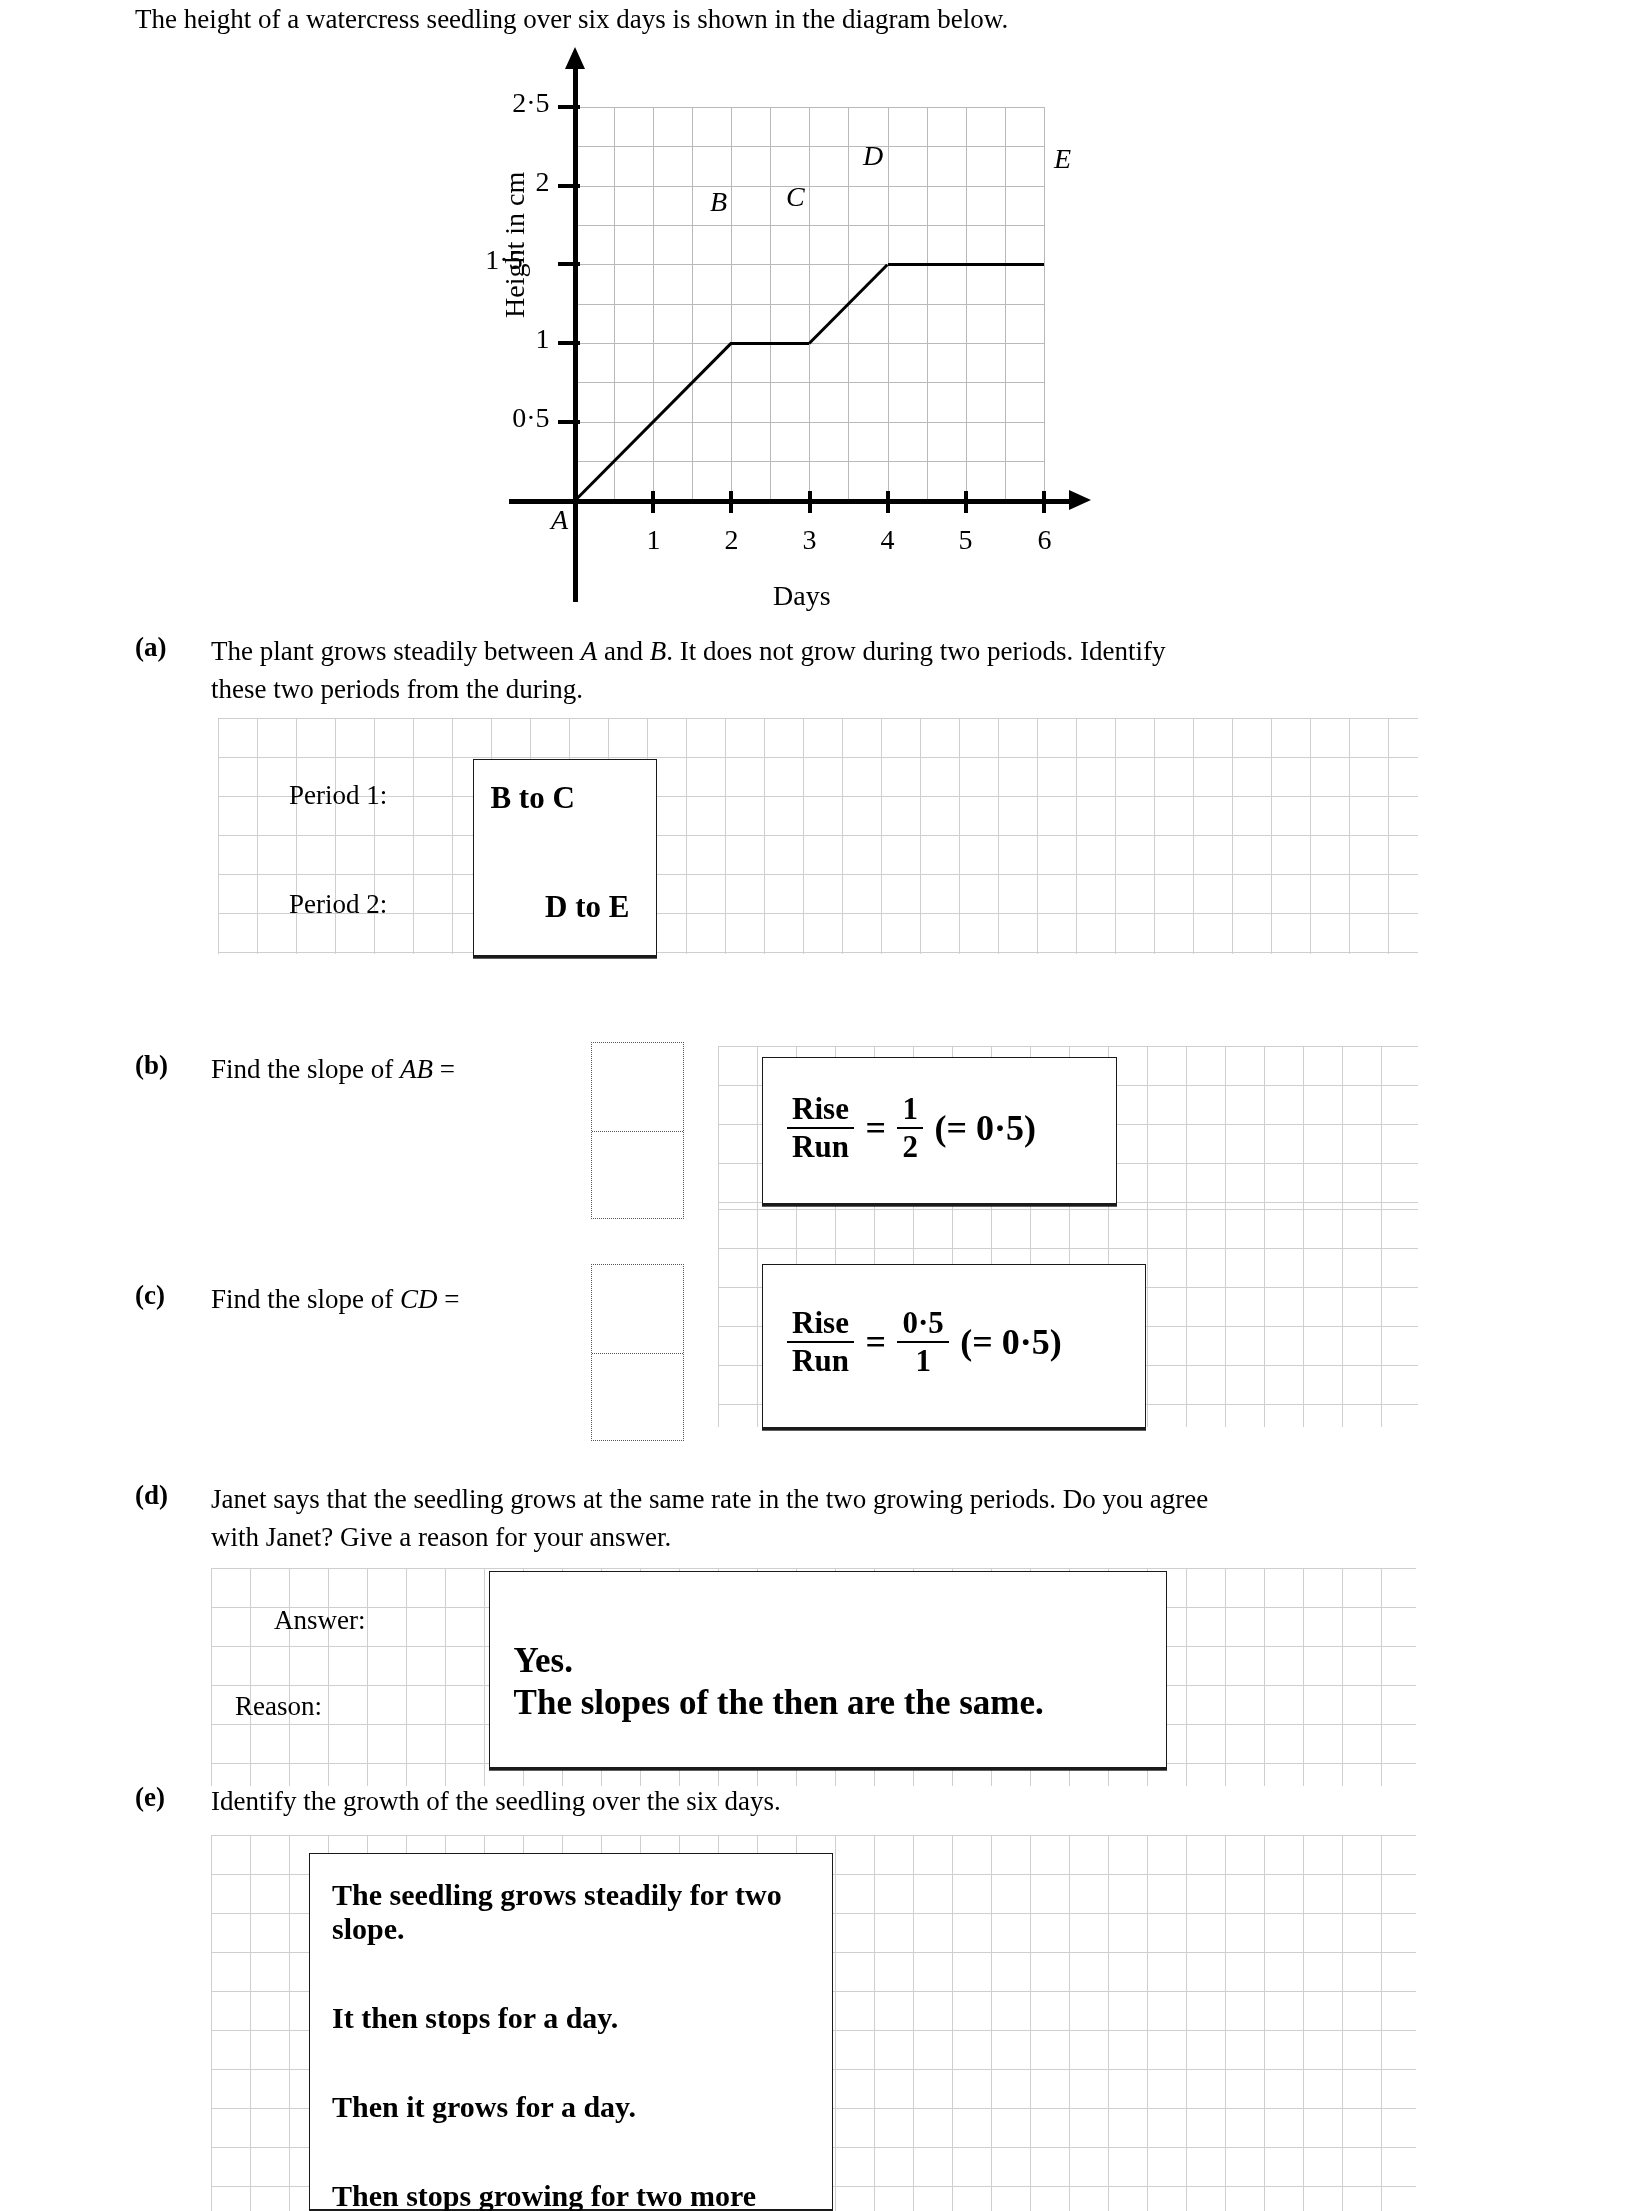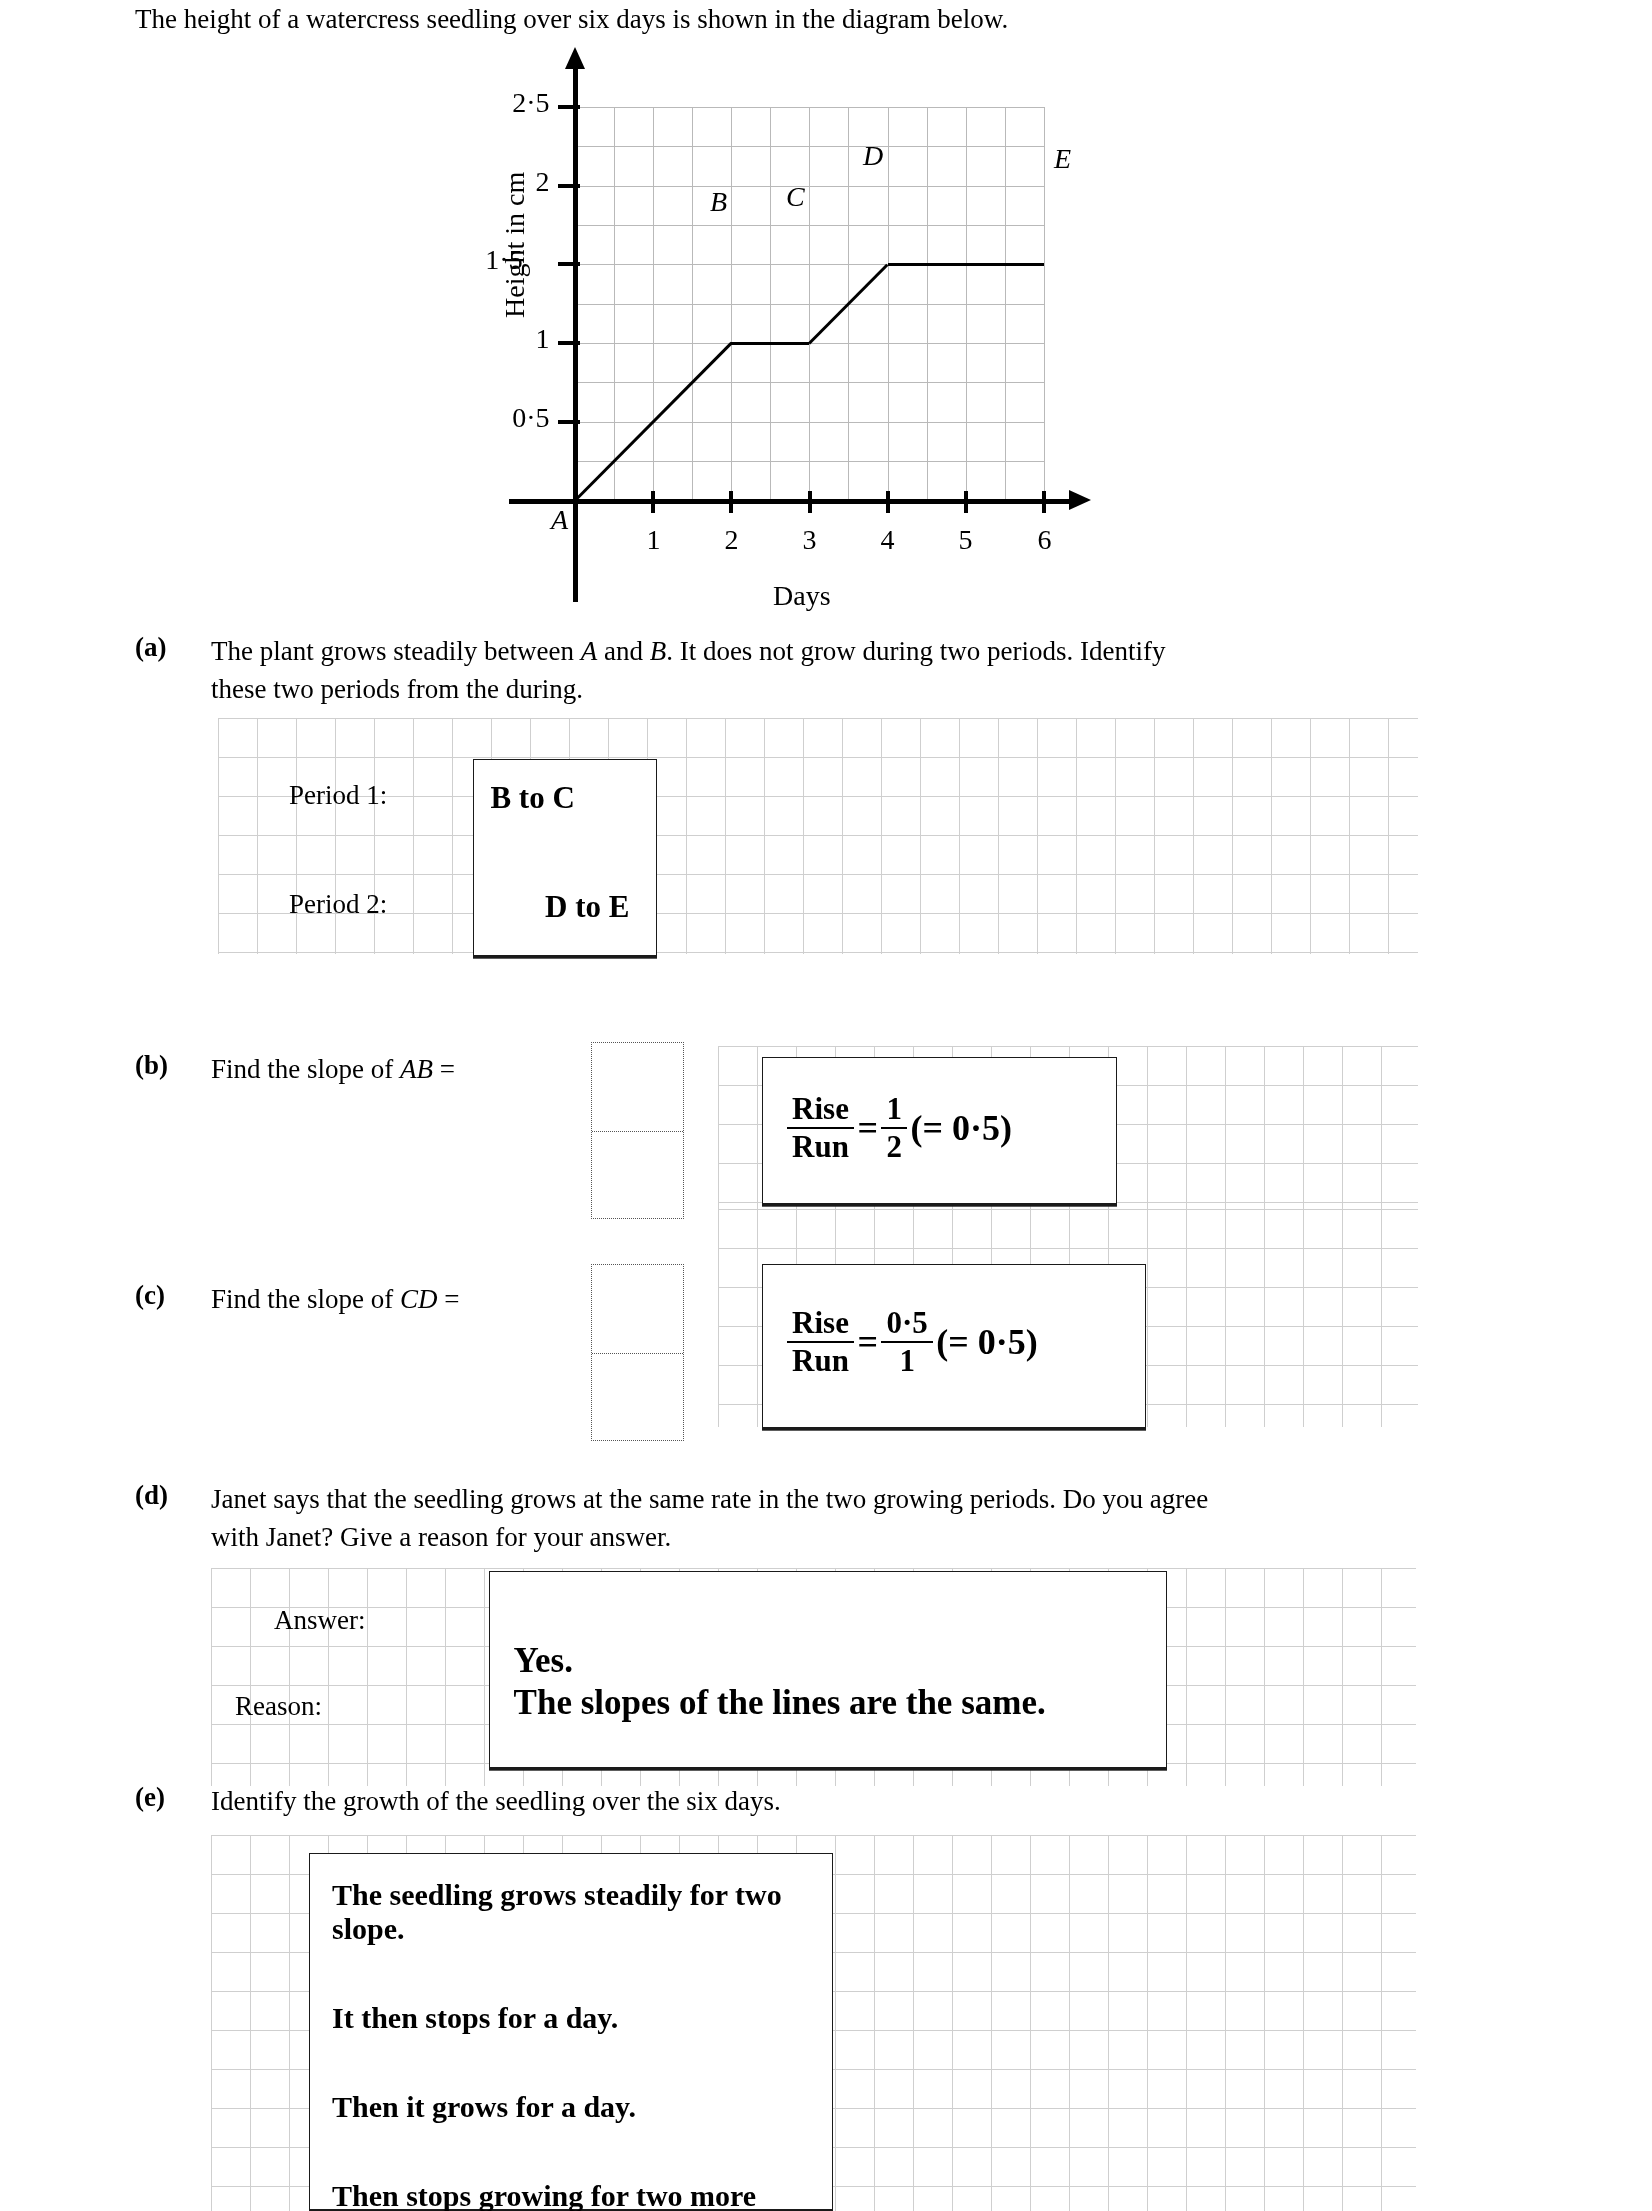"Rise" .eqrow { gap: 3px -> 11px }
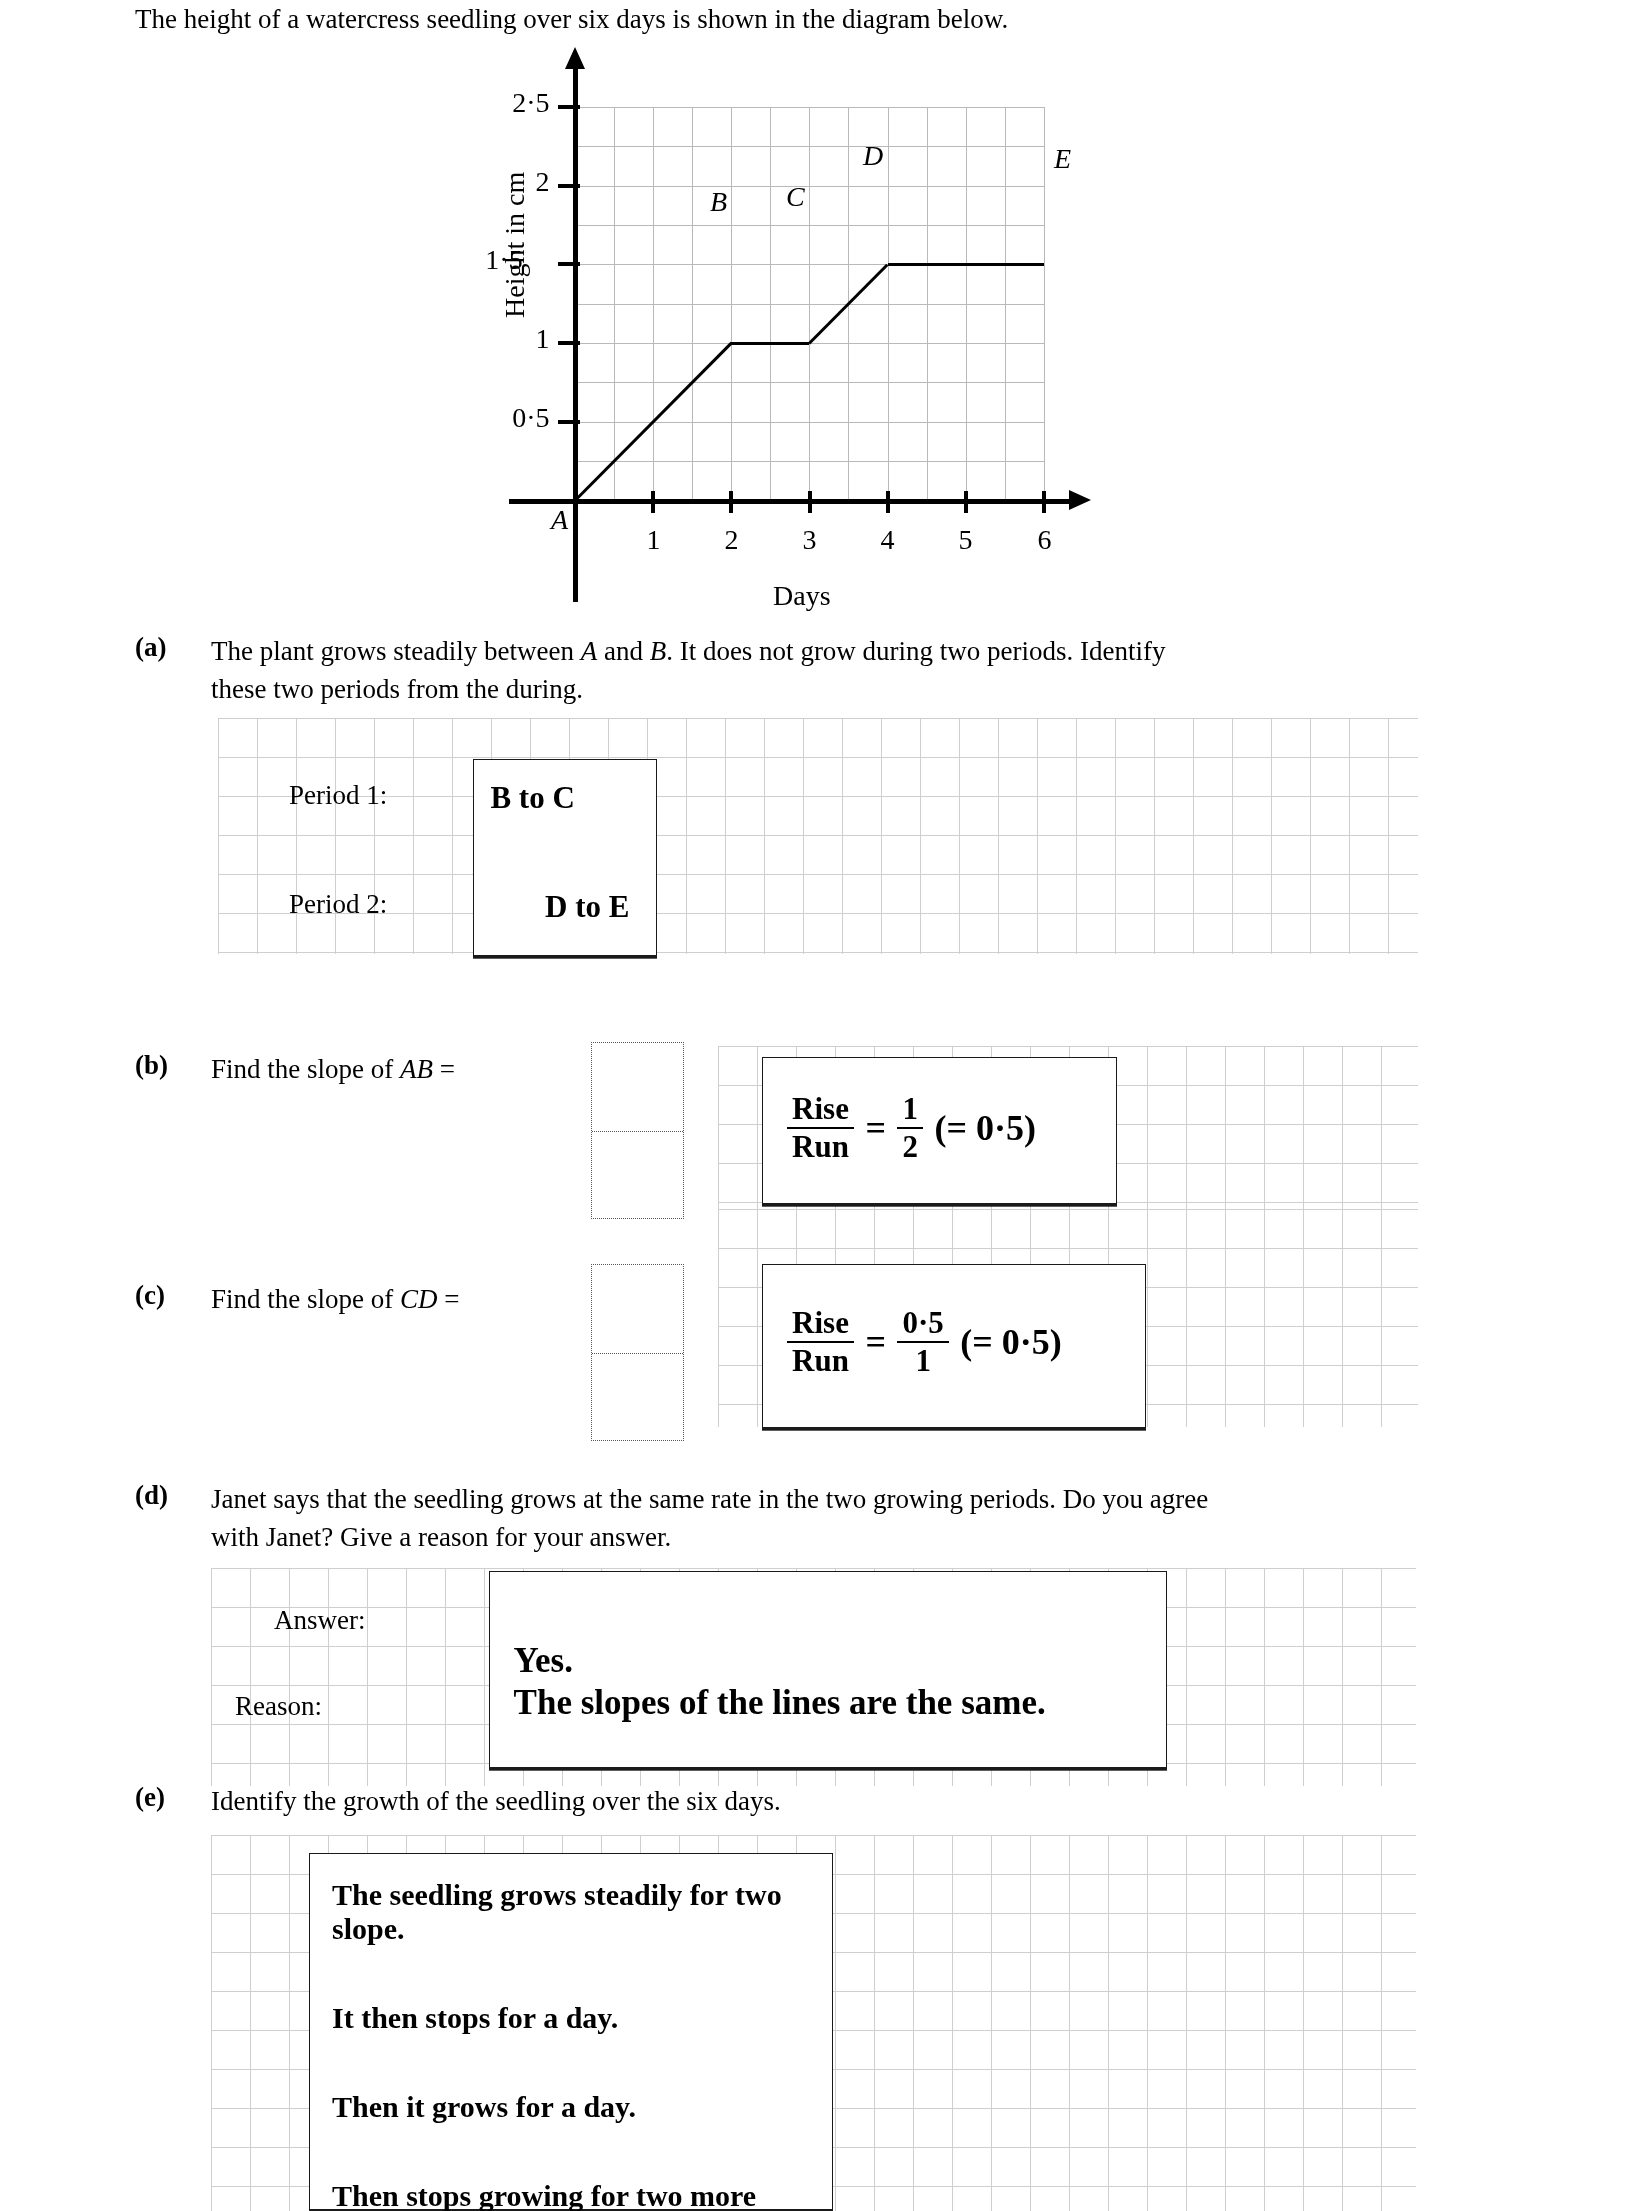"The slopes of the lines" div.ansbox-txt { text: lines -> then }
